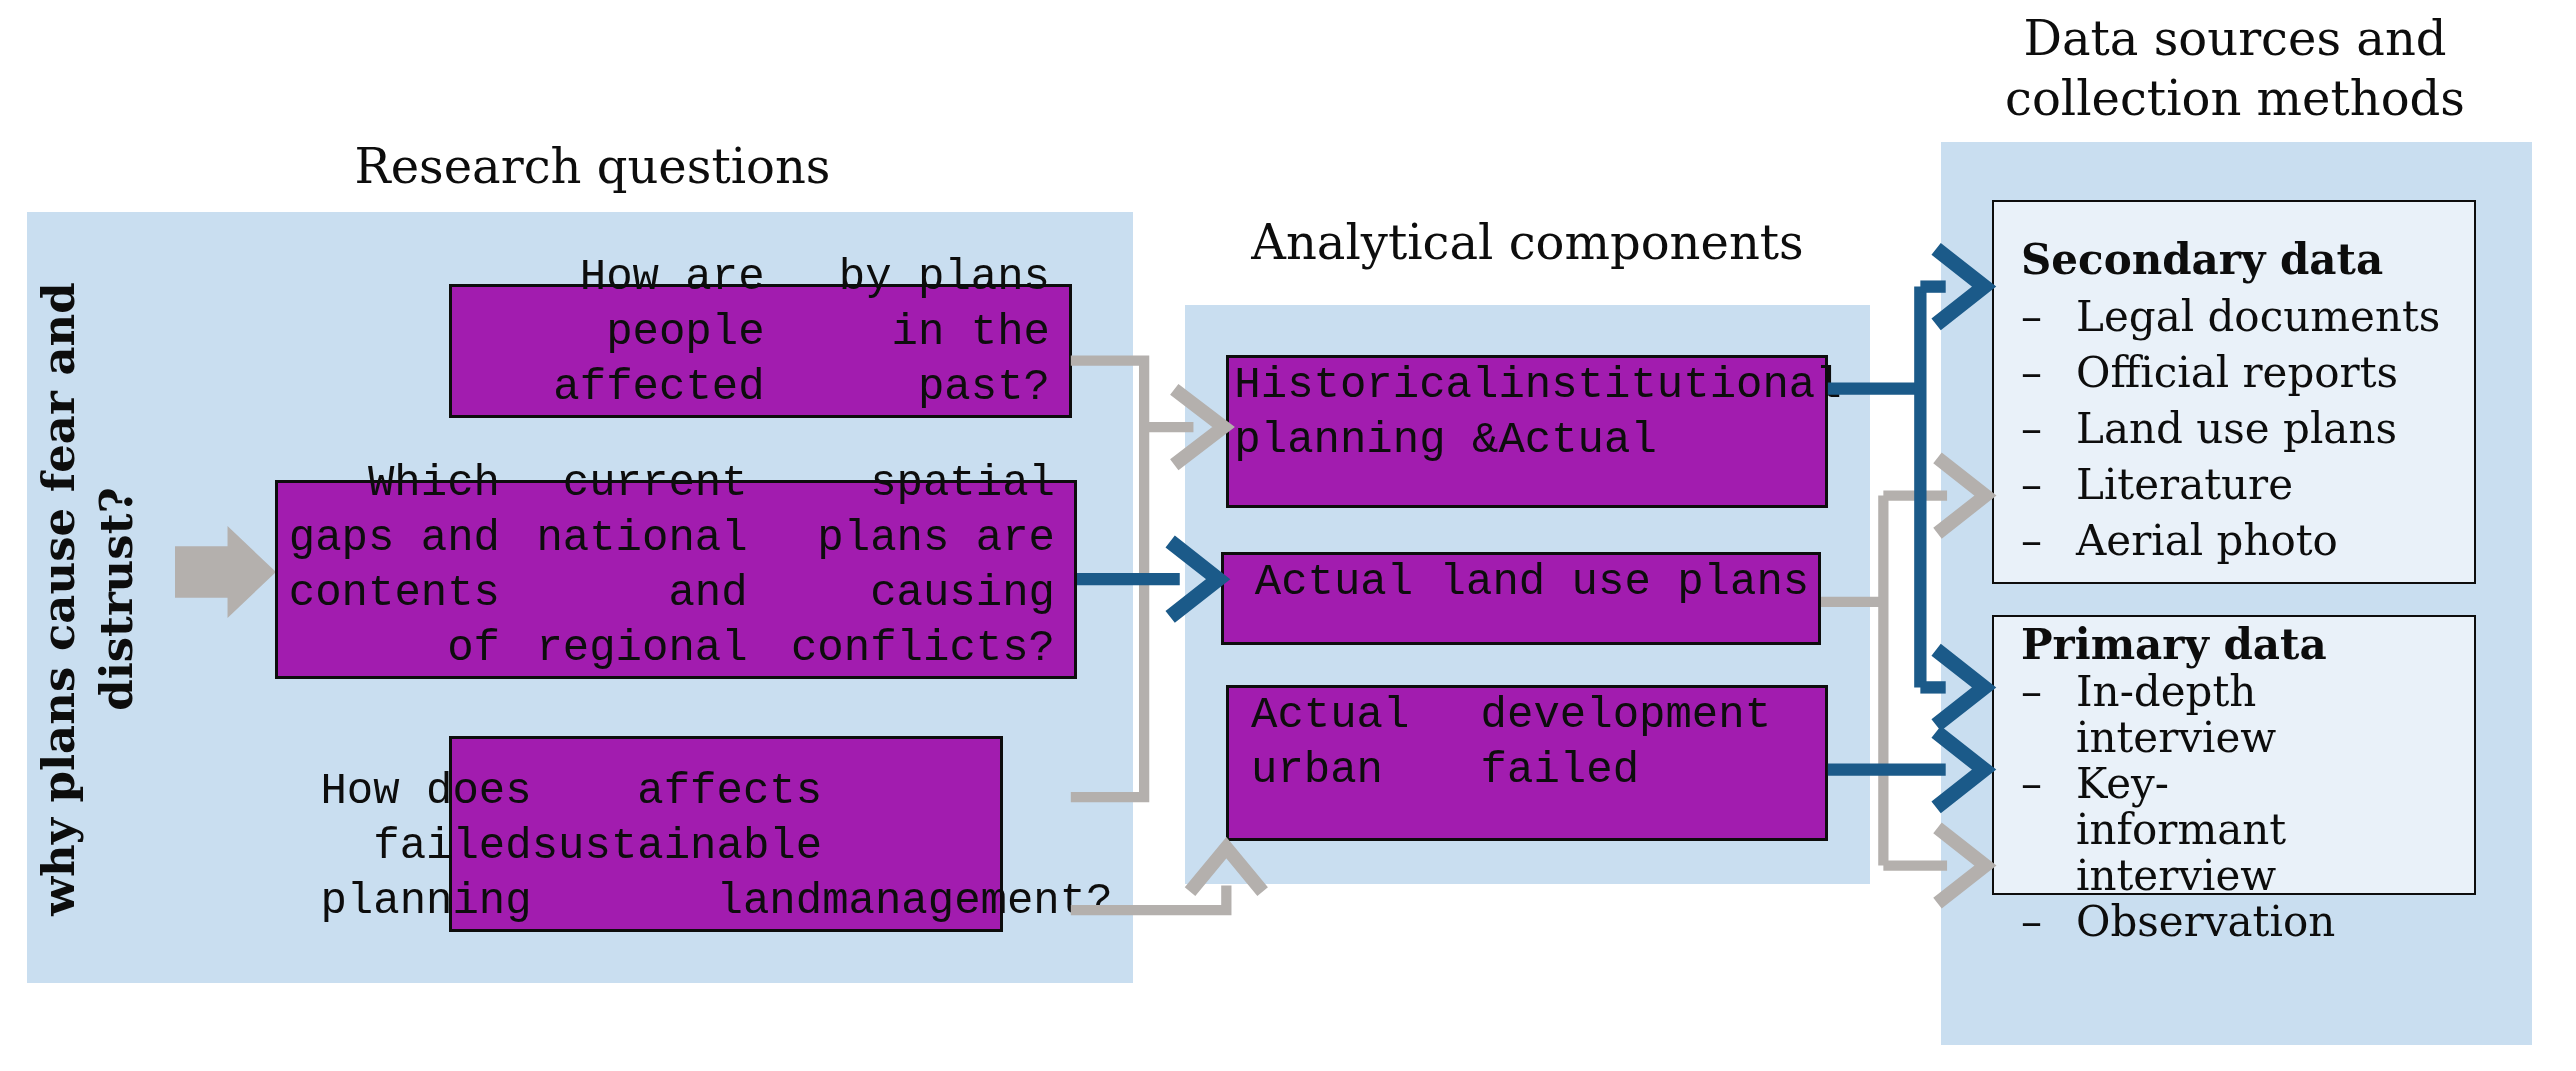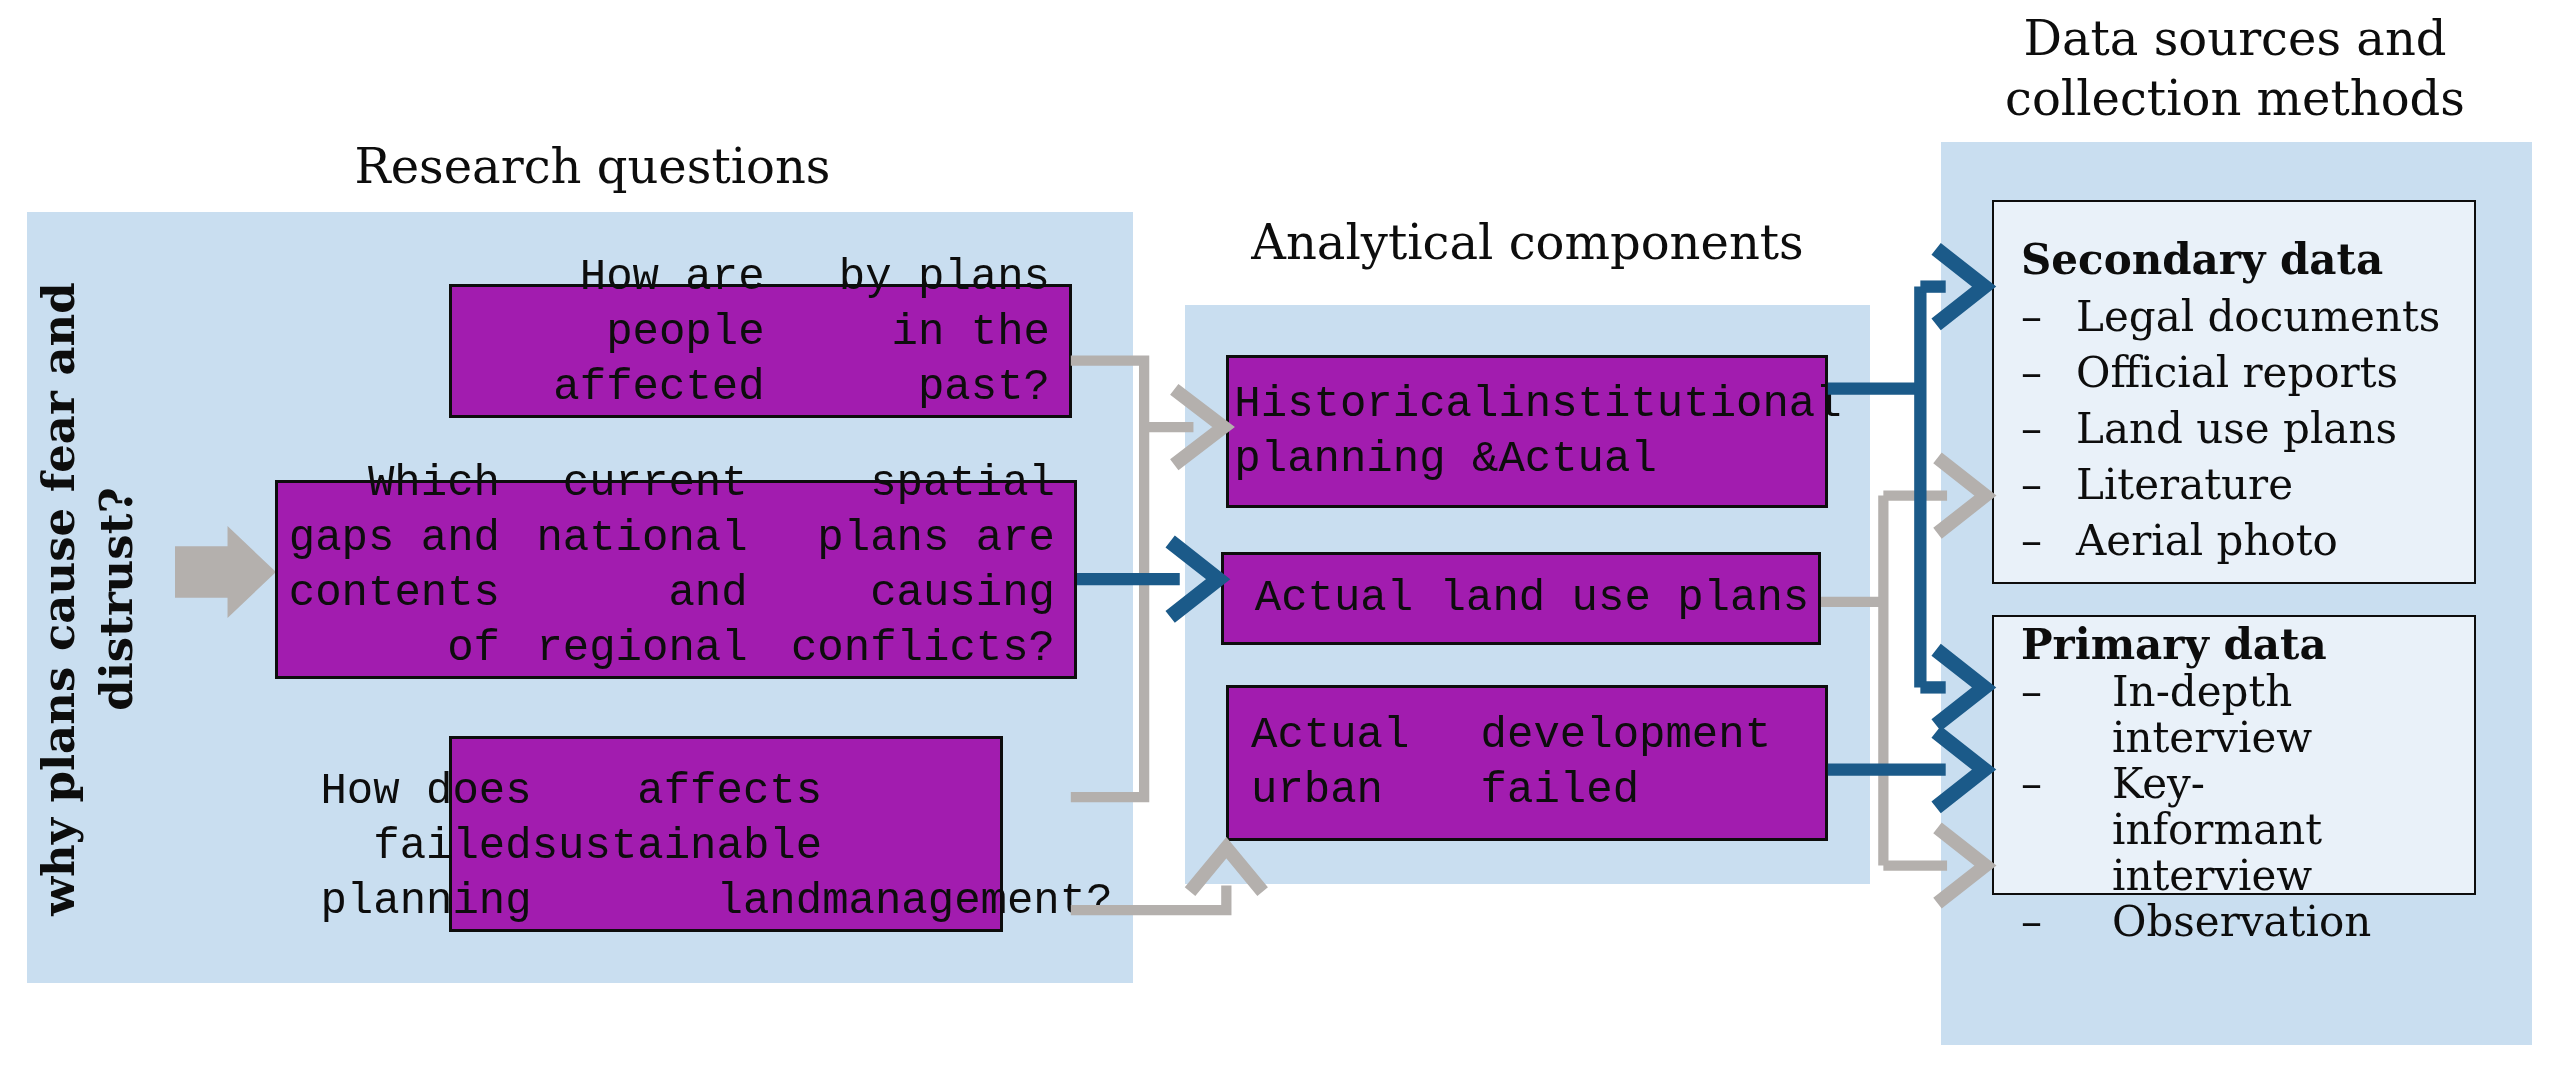"Historical planning &" .nbox.left-text { align-items: center -> flex-start }
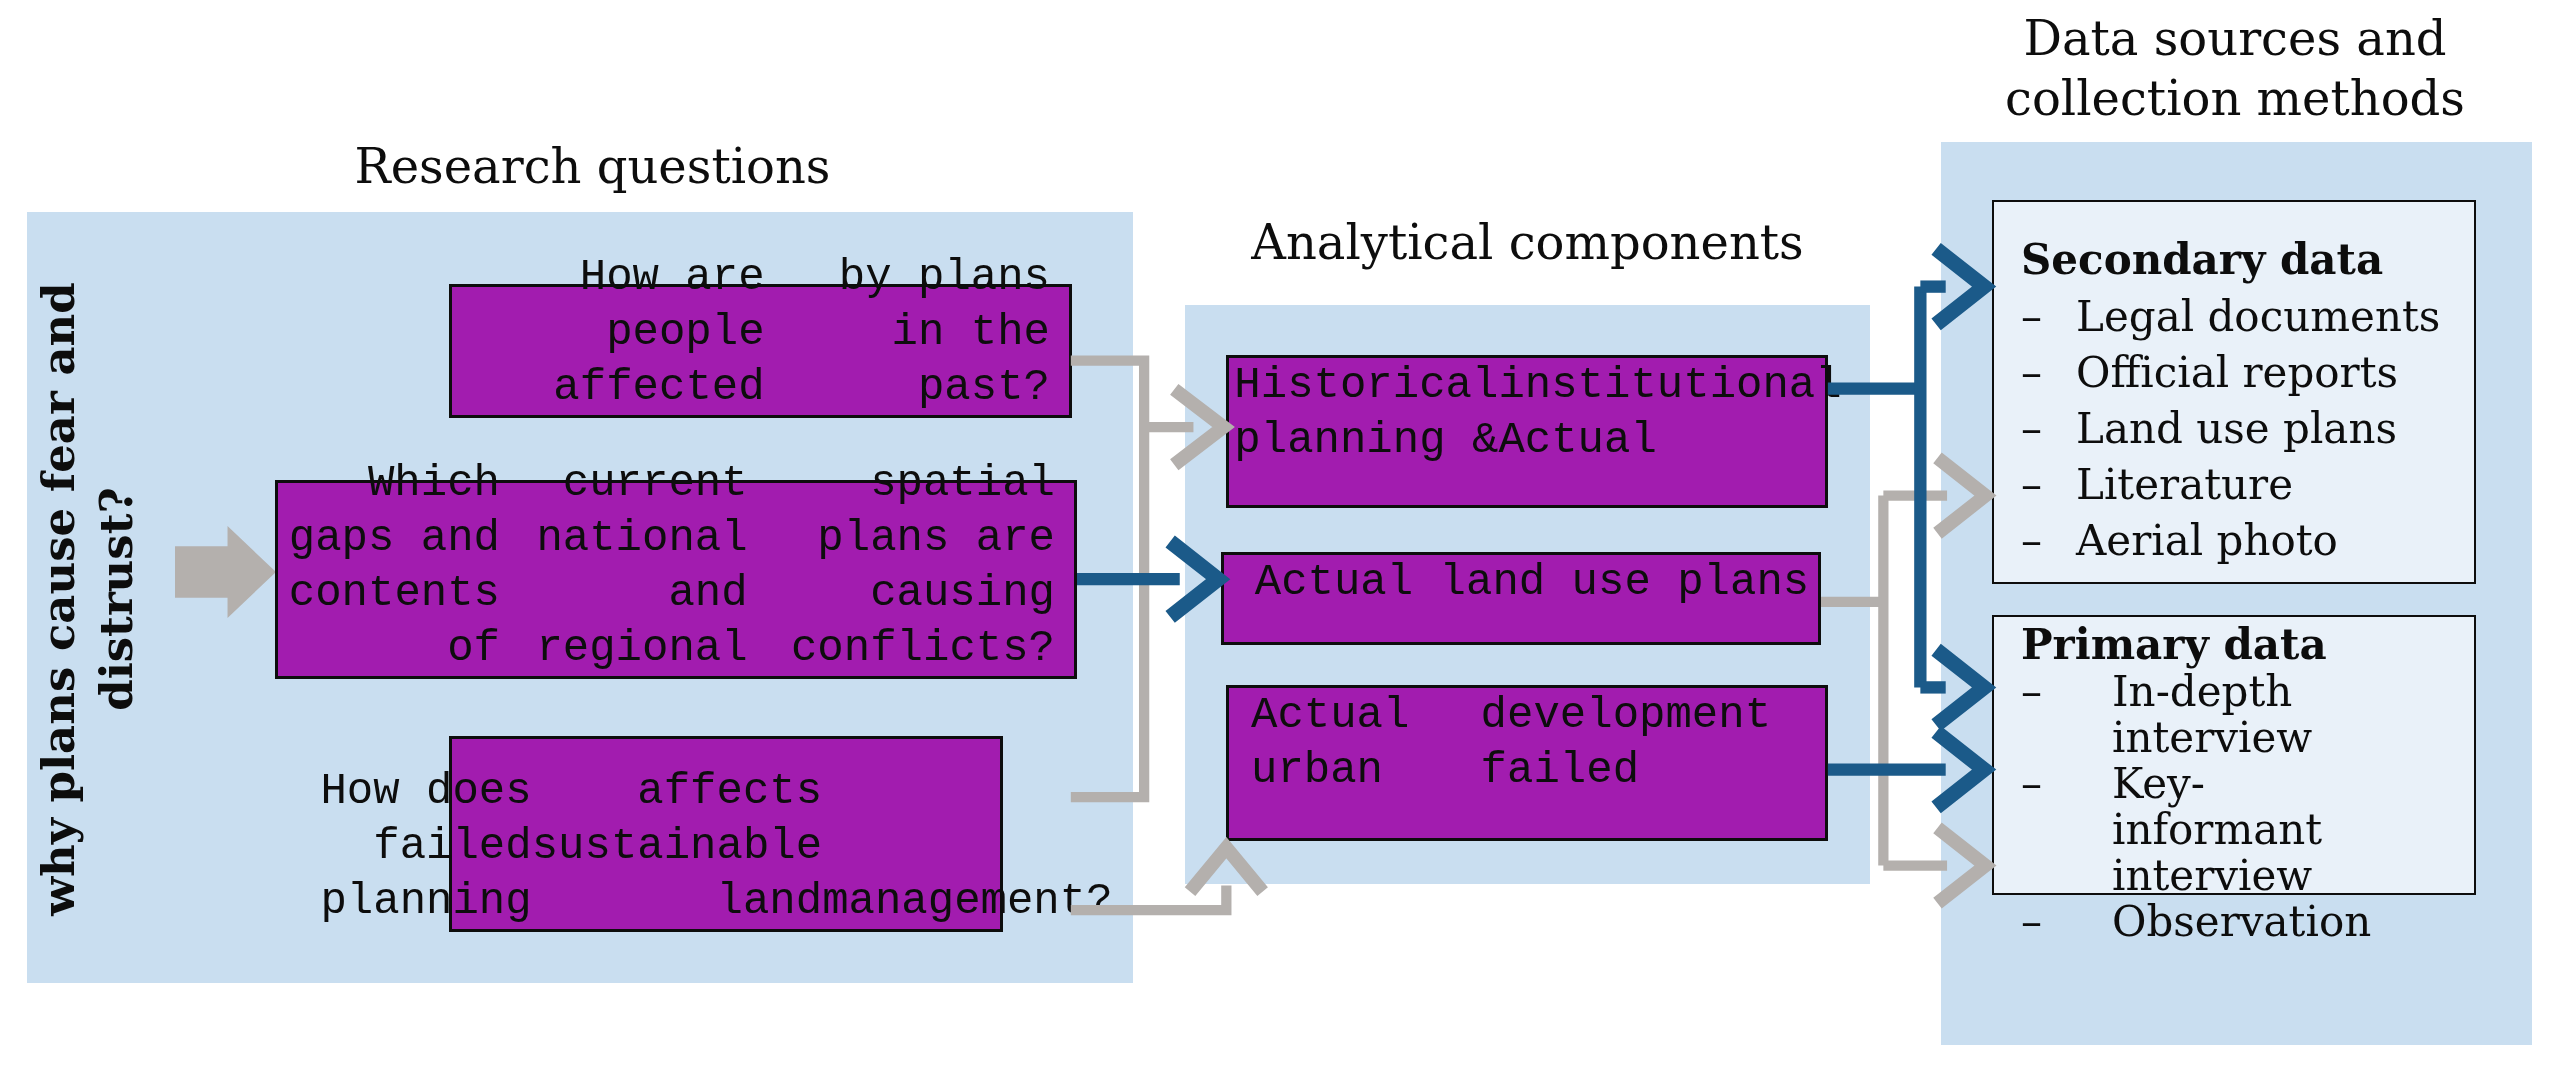"In-depth interview" .pri-box .item-text { margin-left: 36px -> none }
